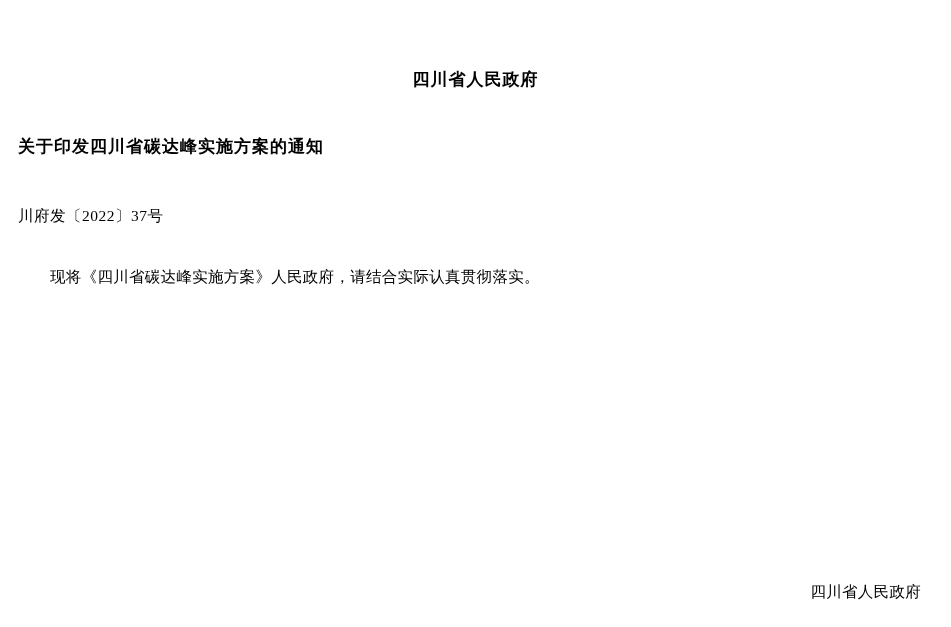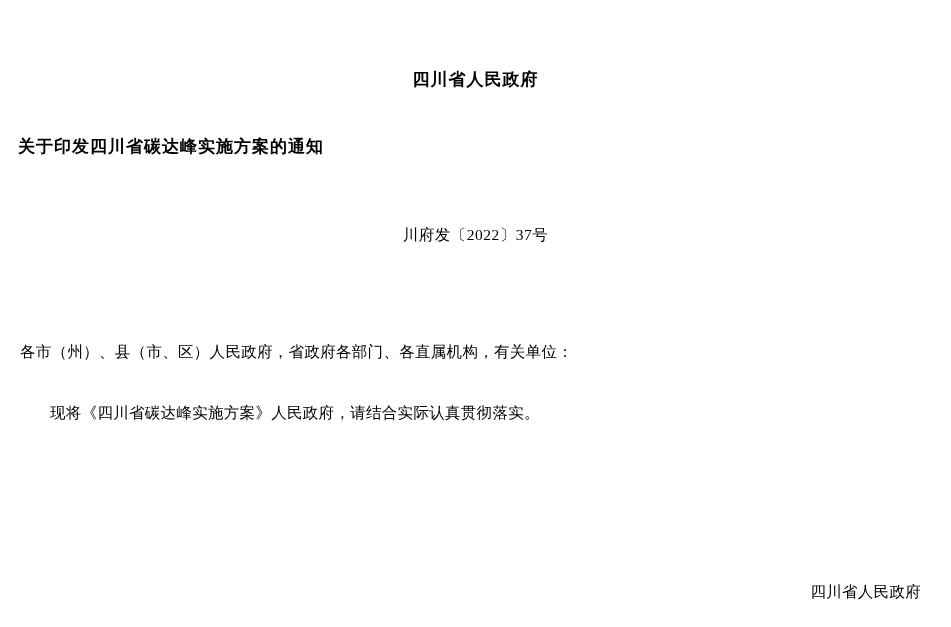"川府发〔2022〕37号" .doc-number { margin-top: 67px -> 48px; text-align: center -> left }
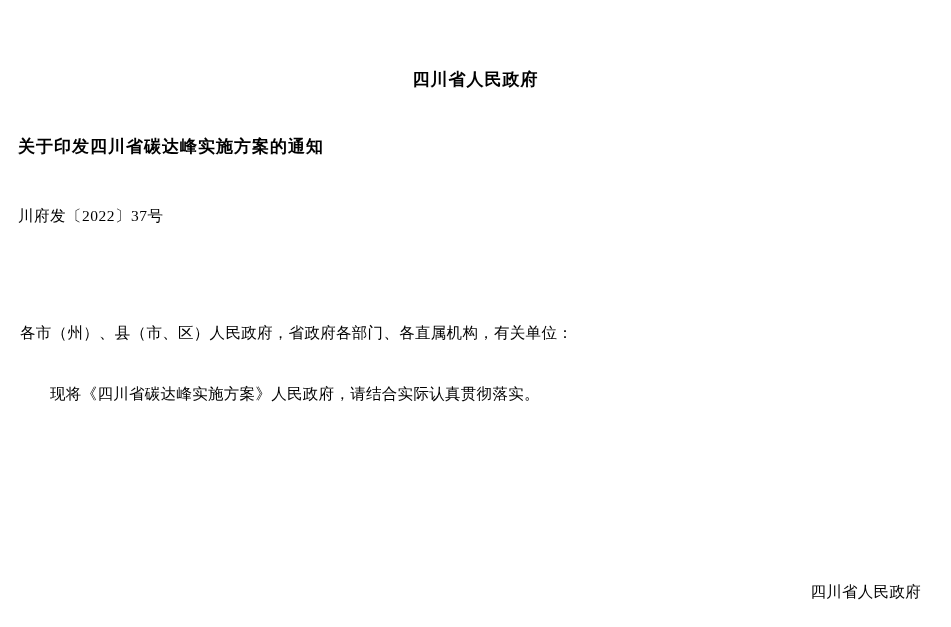"各市（州）、县（市、区）人民政府，省政府各部门、各直属机构，有关单位：" div.salutation { html: <div>各市（州）、县（市、区）人民政府，省政府各部门、各直属机构，有关单位：</div> -> none }
